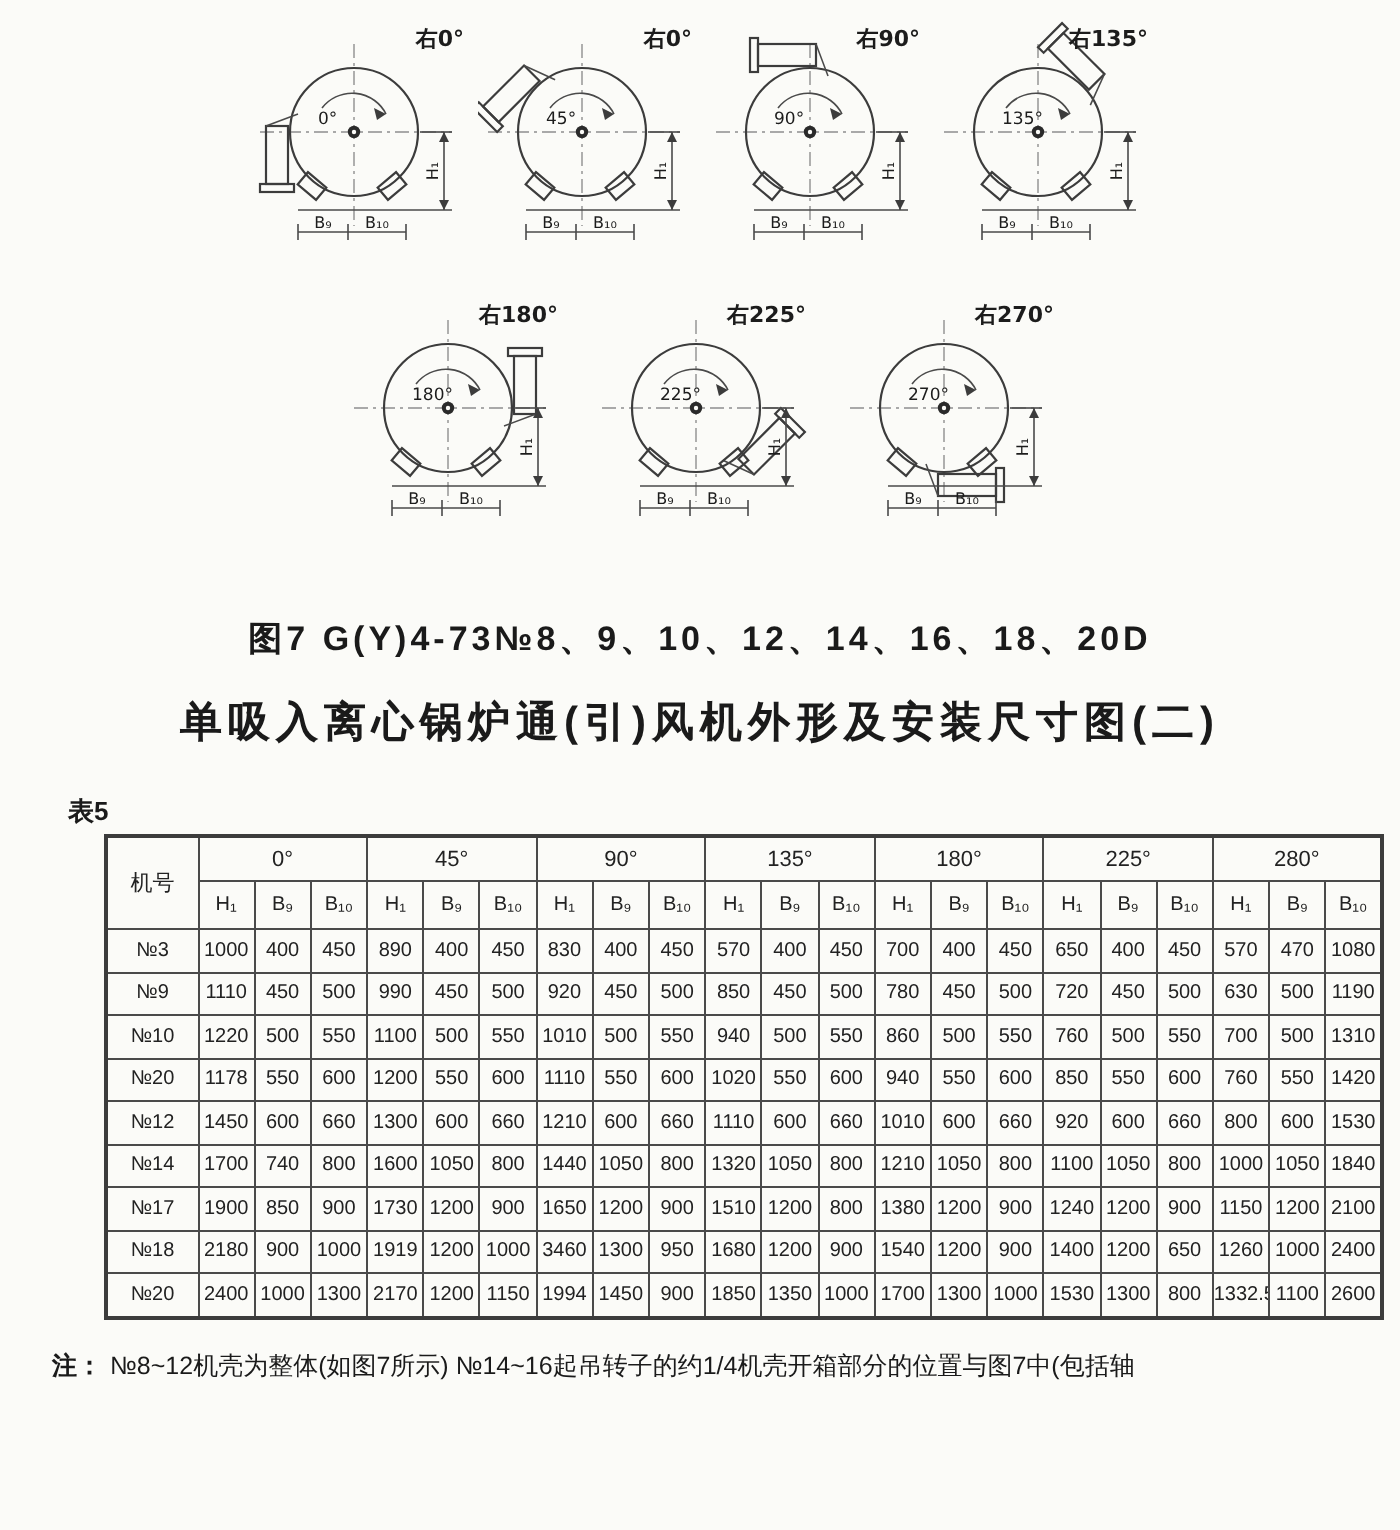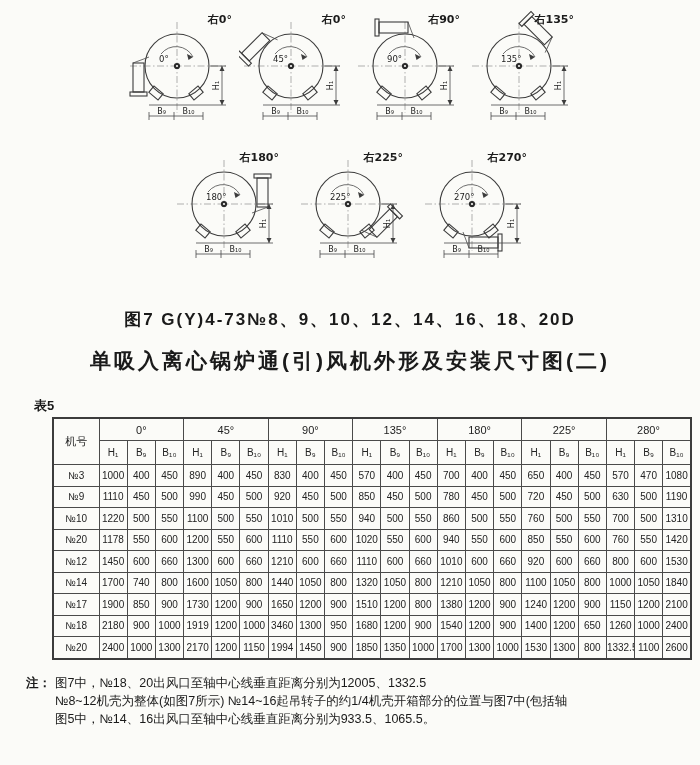"图7中，№18、20出风口至轴中心线垂直距离分别为12005、1332.5" div { html: <div>图7中，№18、20出风口至轴中心线垂直距离分别为12005、1332.5</div> -> none }
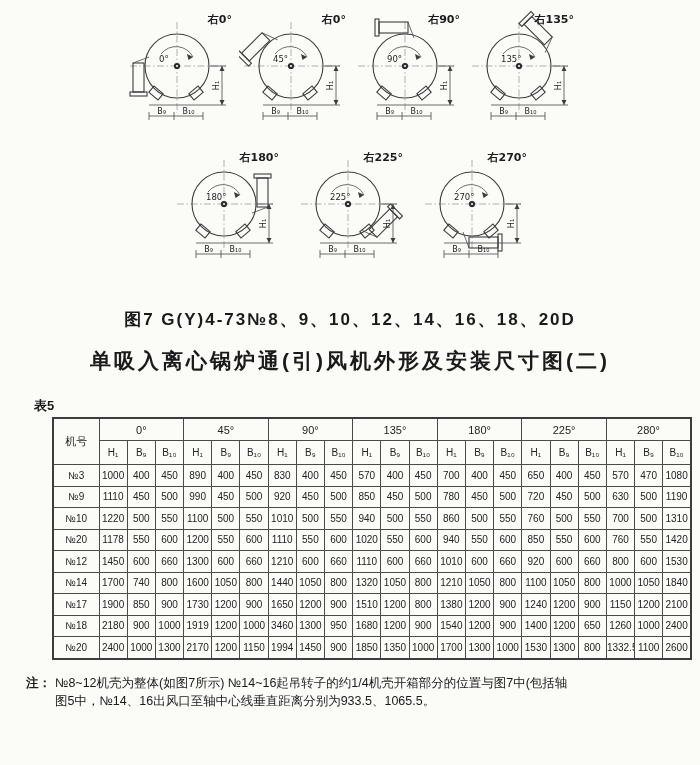"图5中，№14、16出风口至轴中心线垂直距离分别为933.5、1065.5。" div { html: <div>图5中，№14、16出风口至轴中心线垂直距离分别为933.5、1065.5。</div> -> none }
